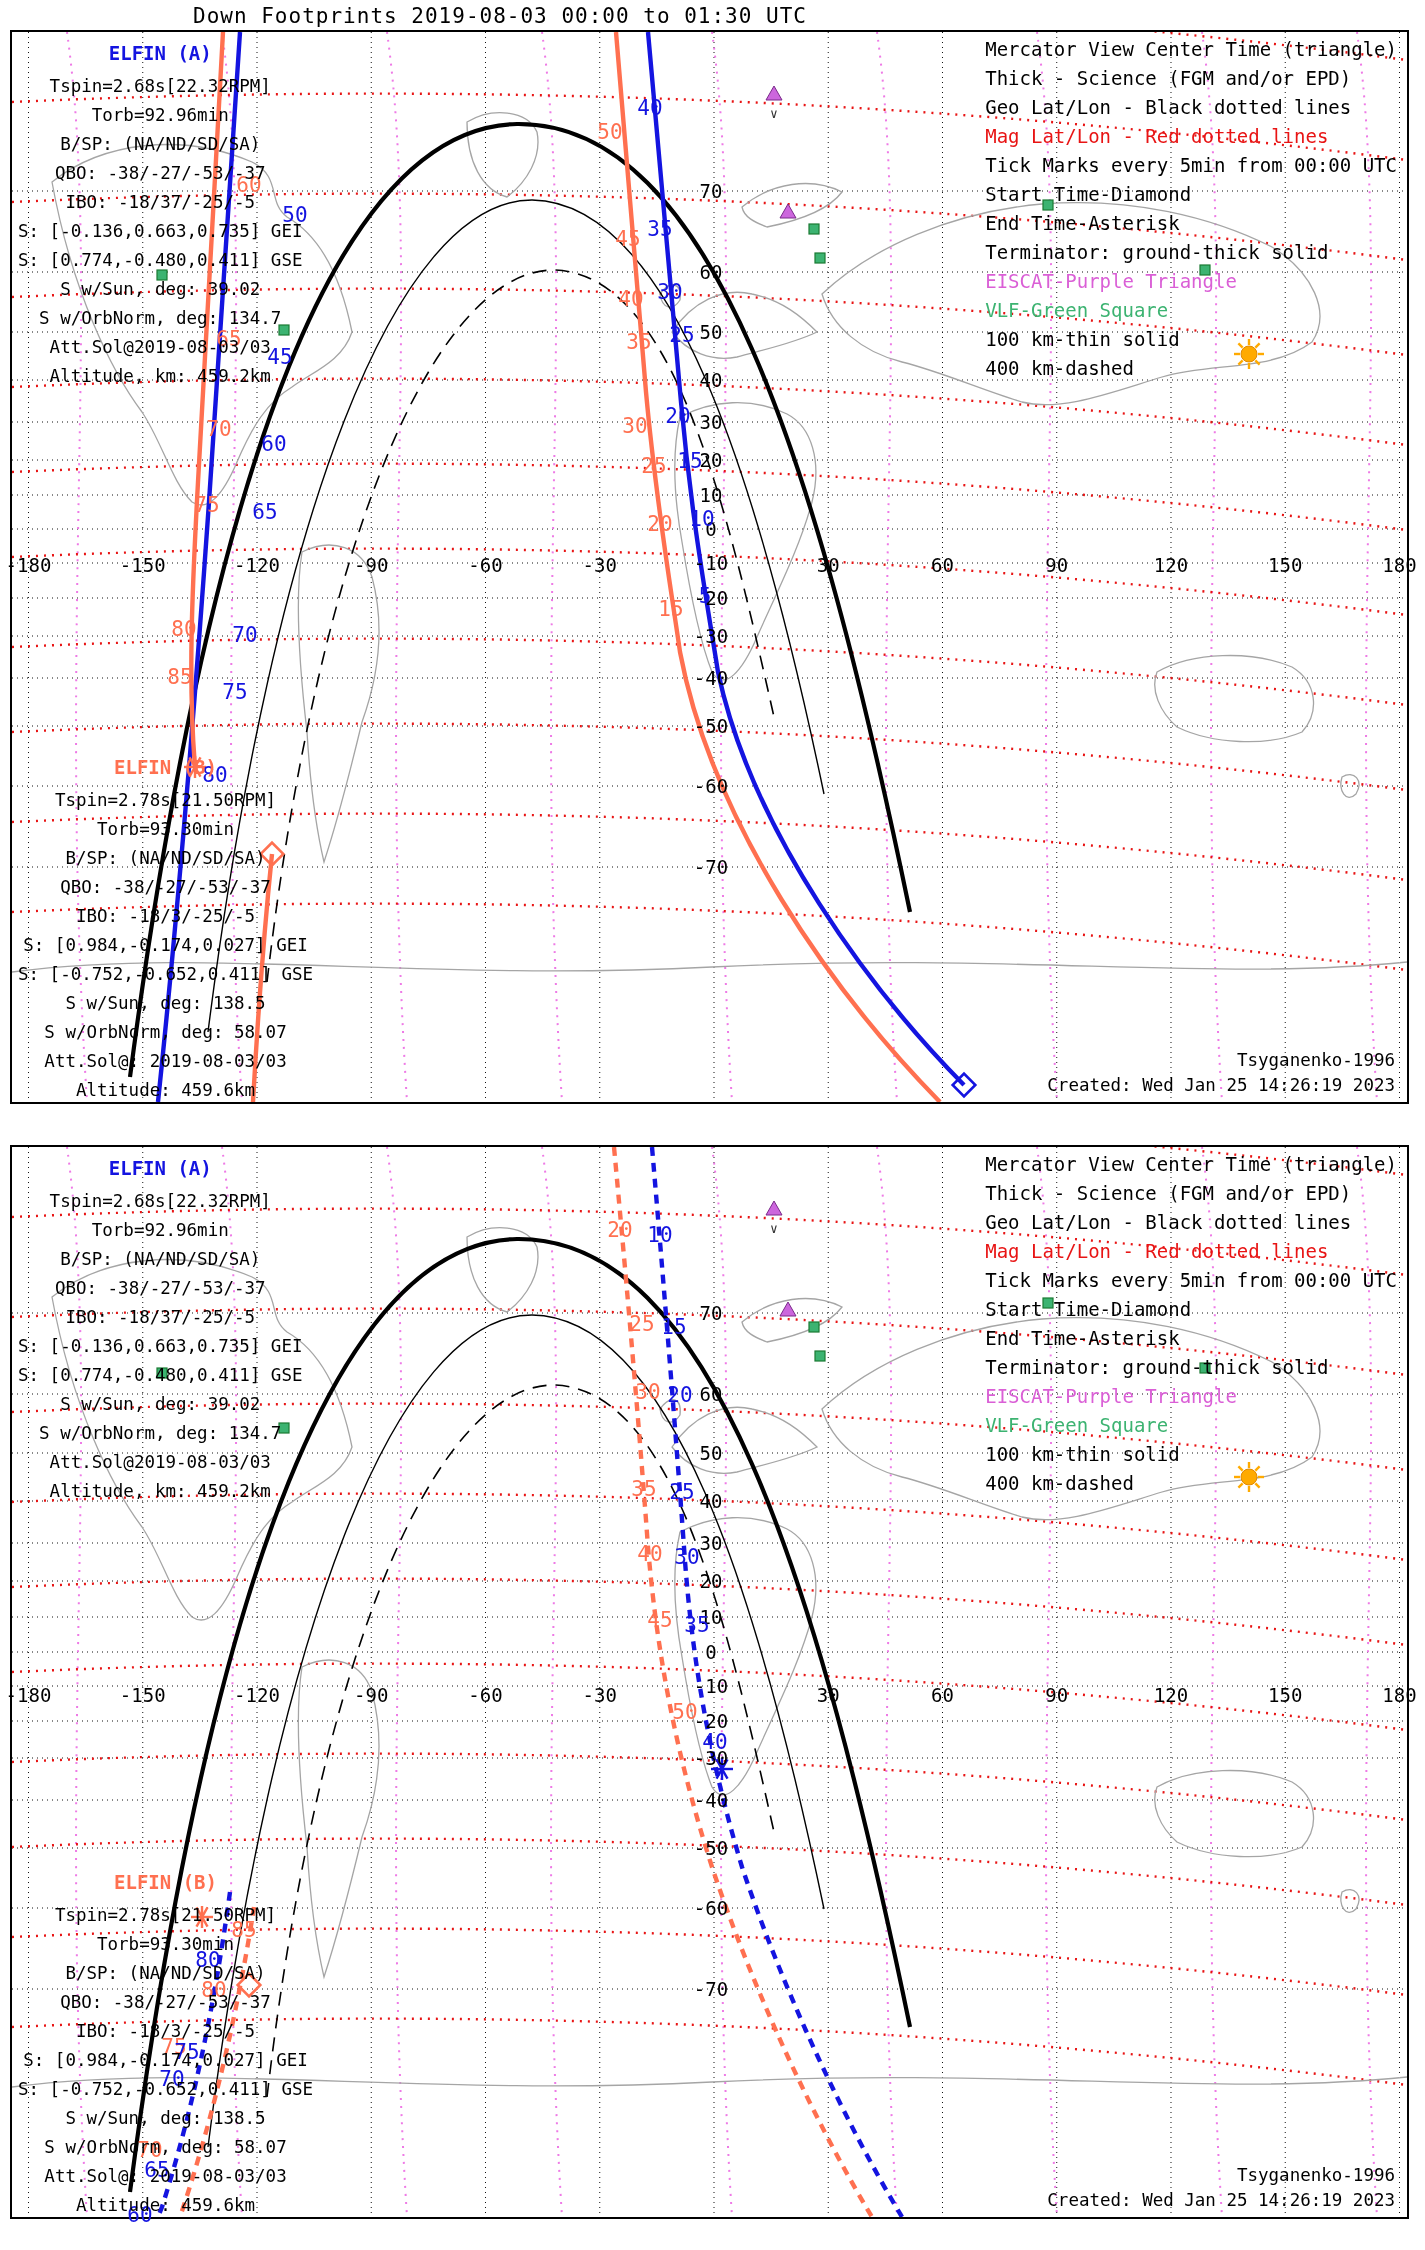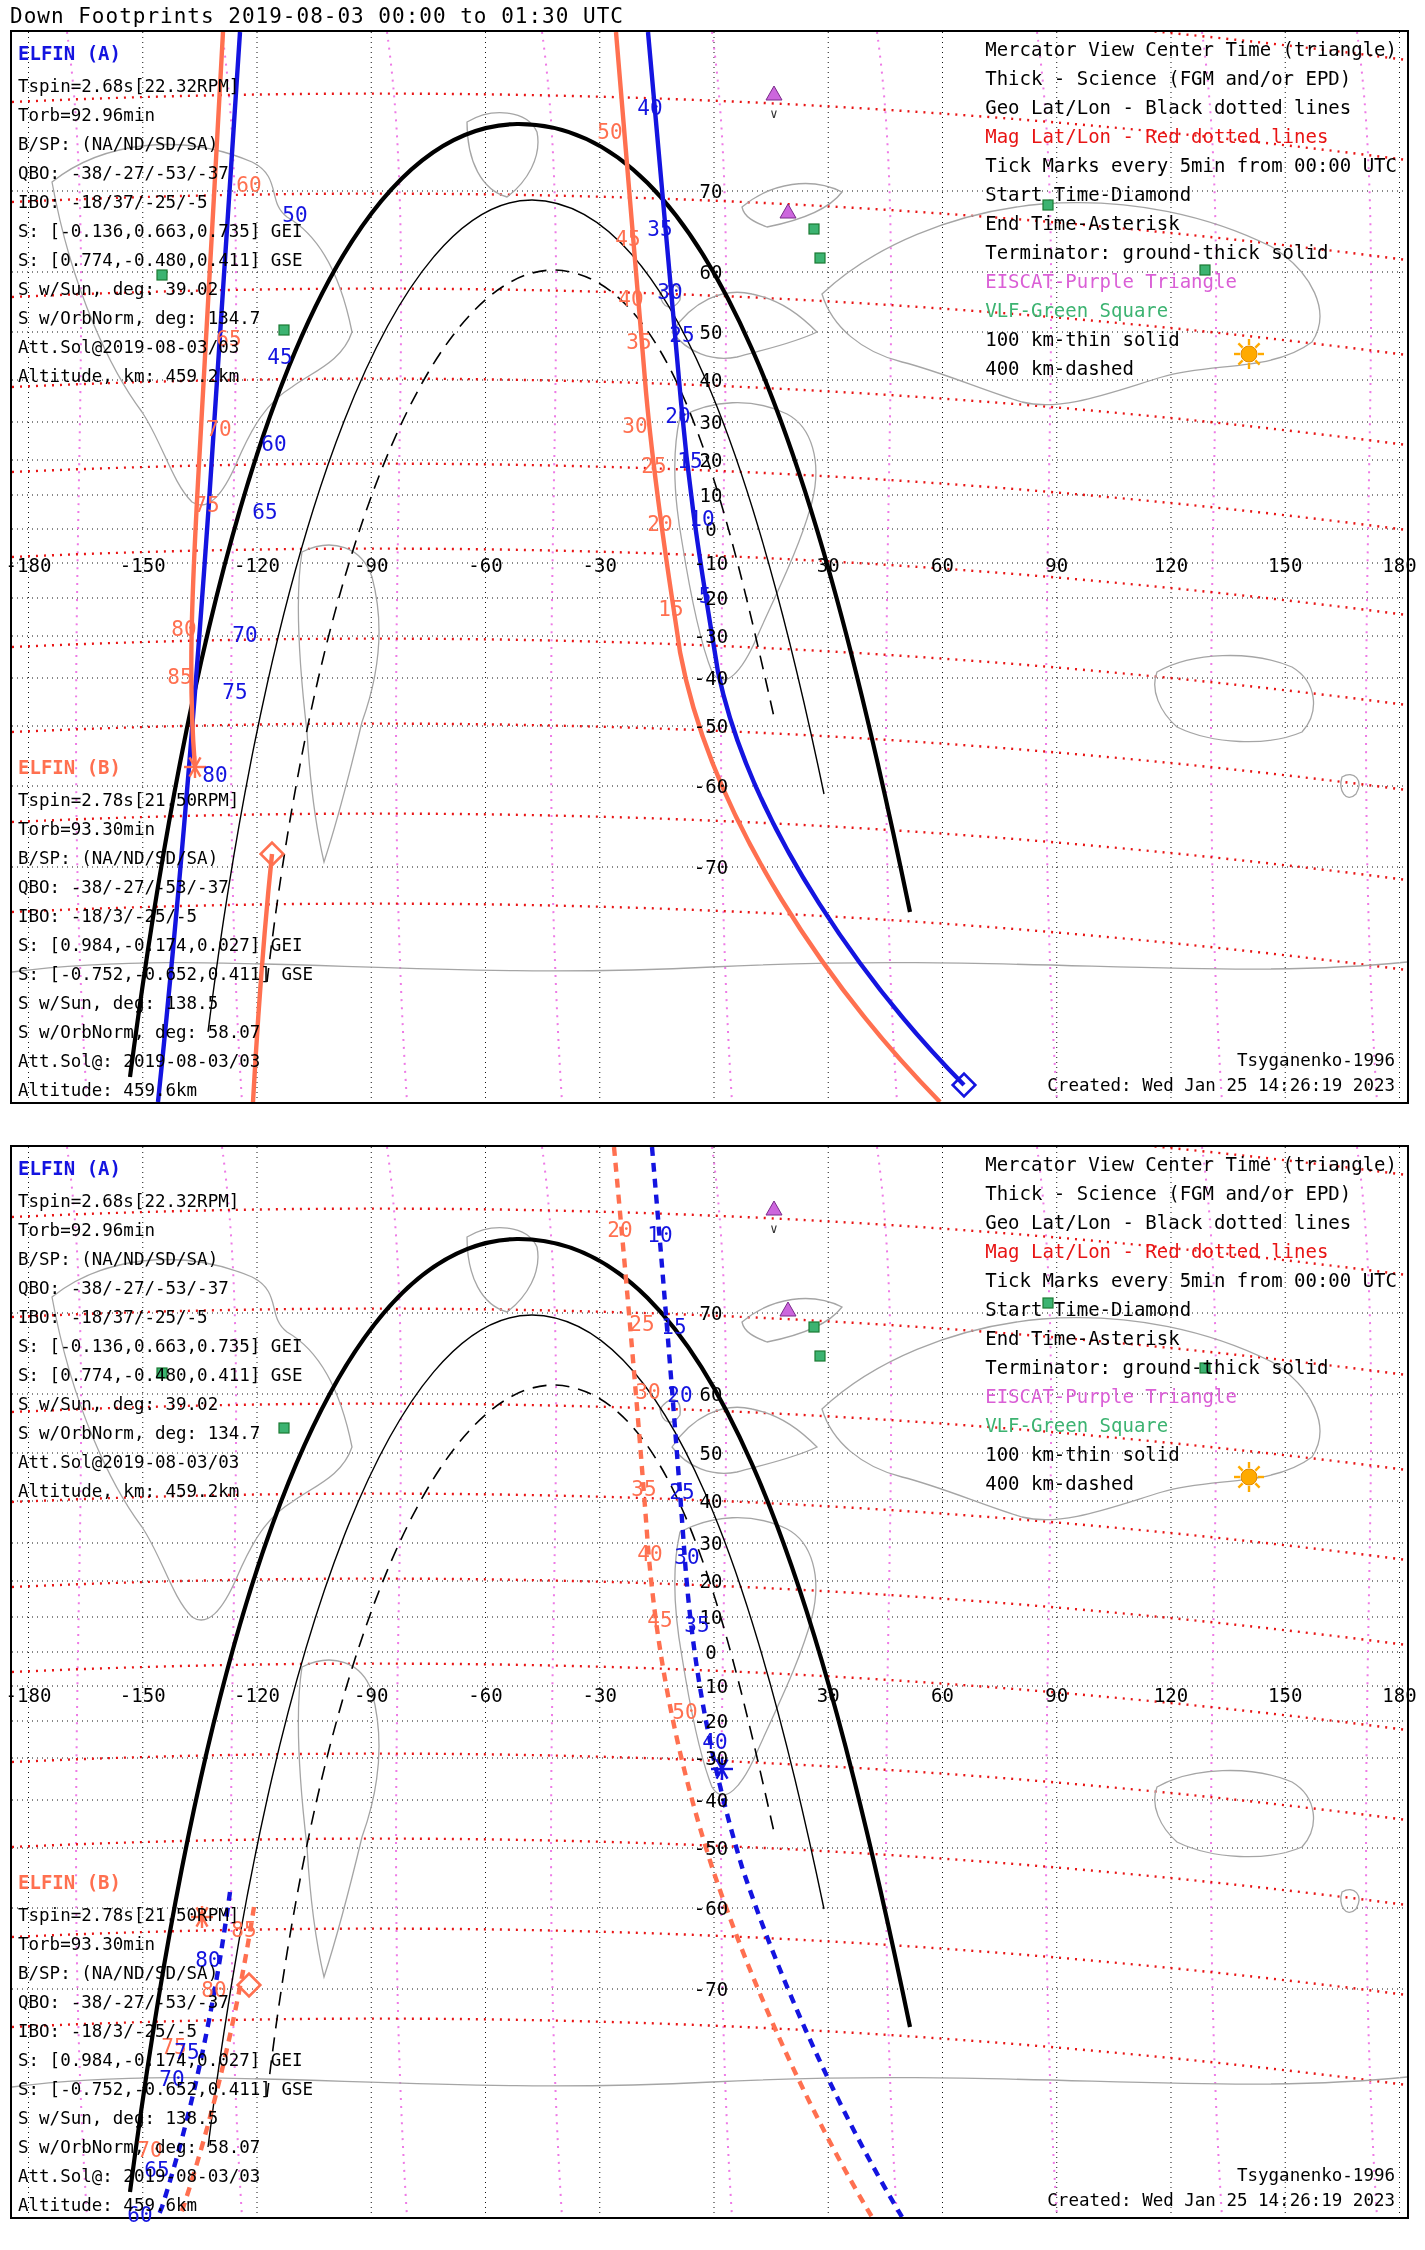"Down Footprints 2019-08-03 00:00 to" .panel-title { text-align: none -> center }
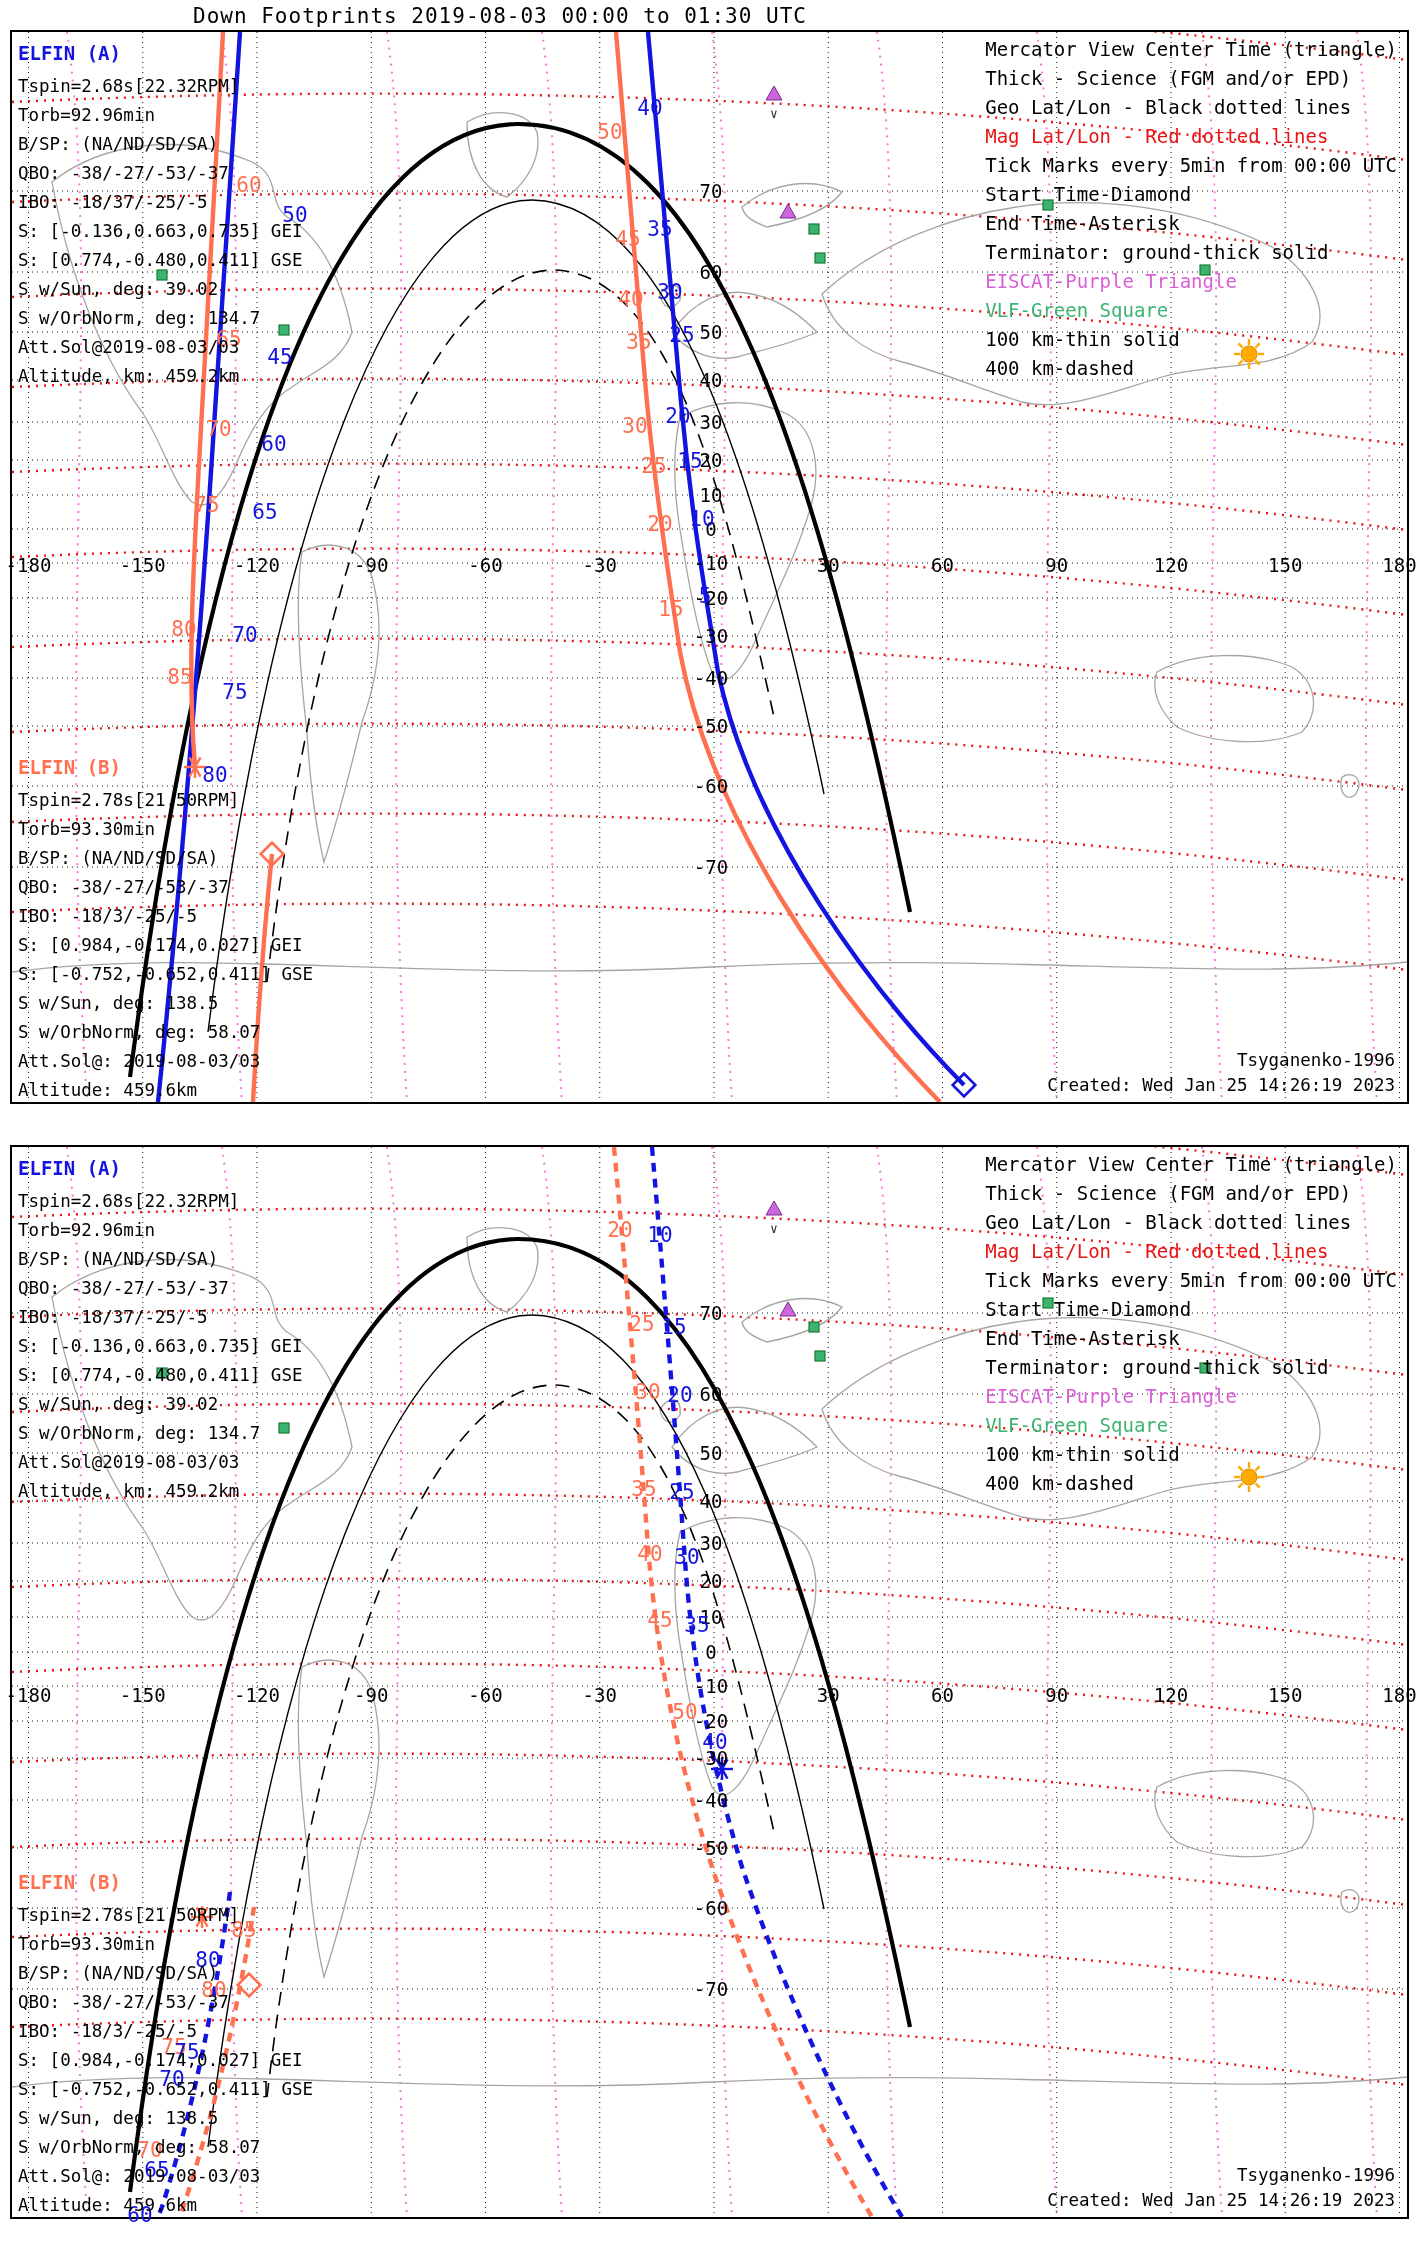"ELFIN (A)" .info-block { text-align: none -> center }
